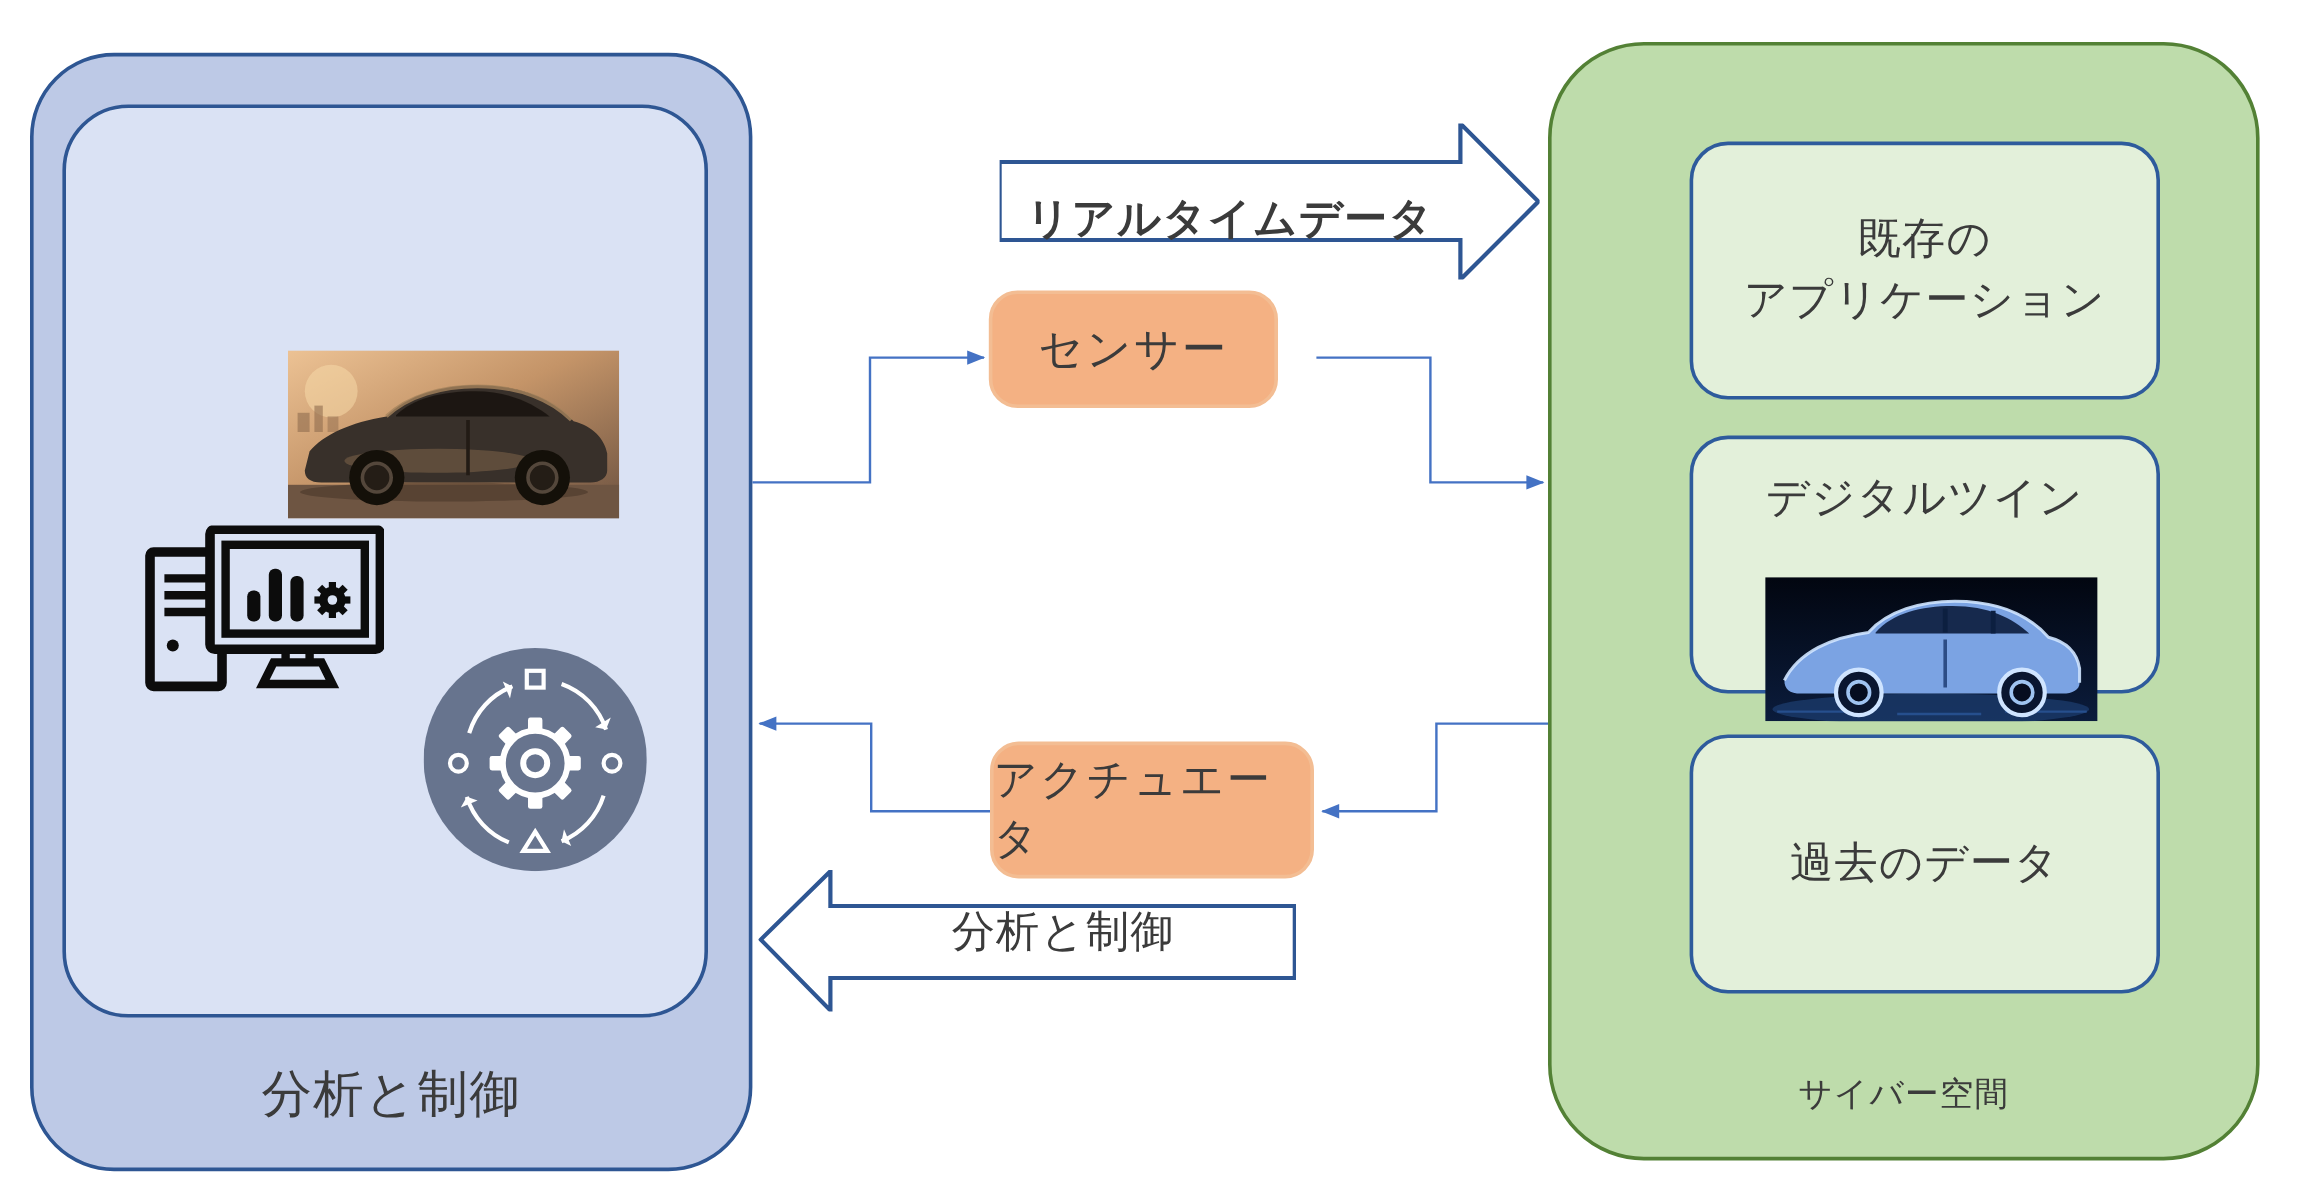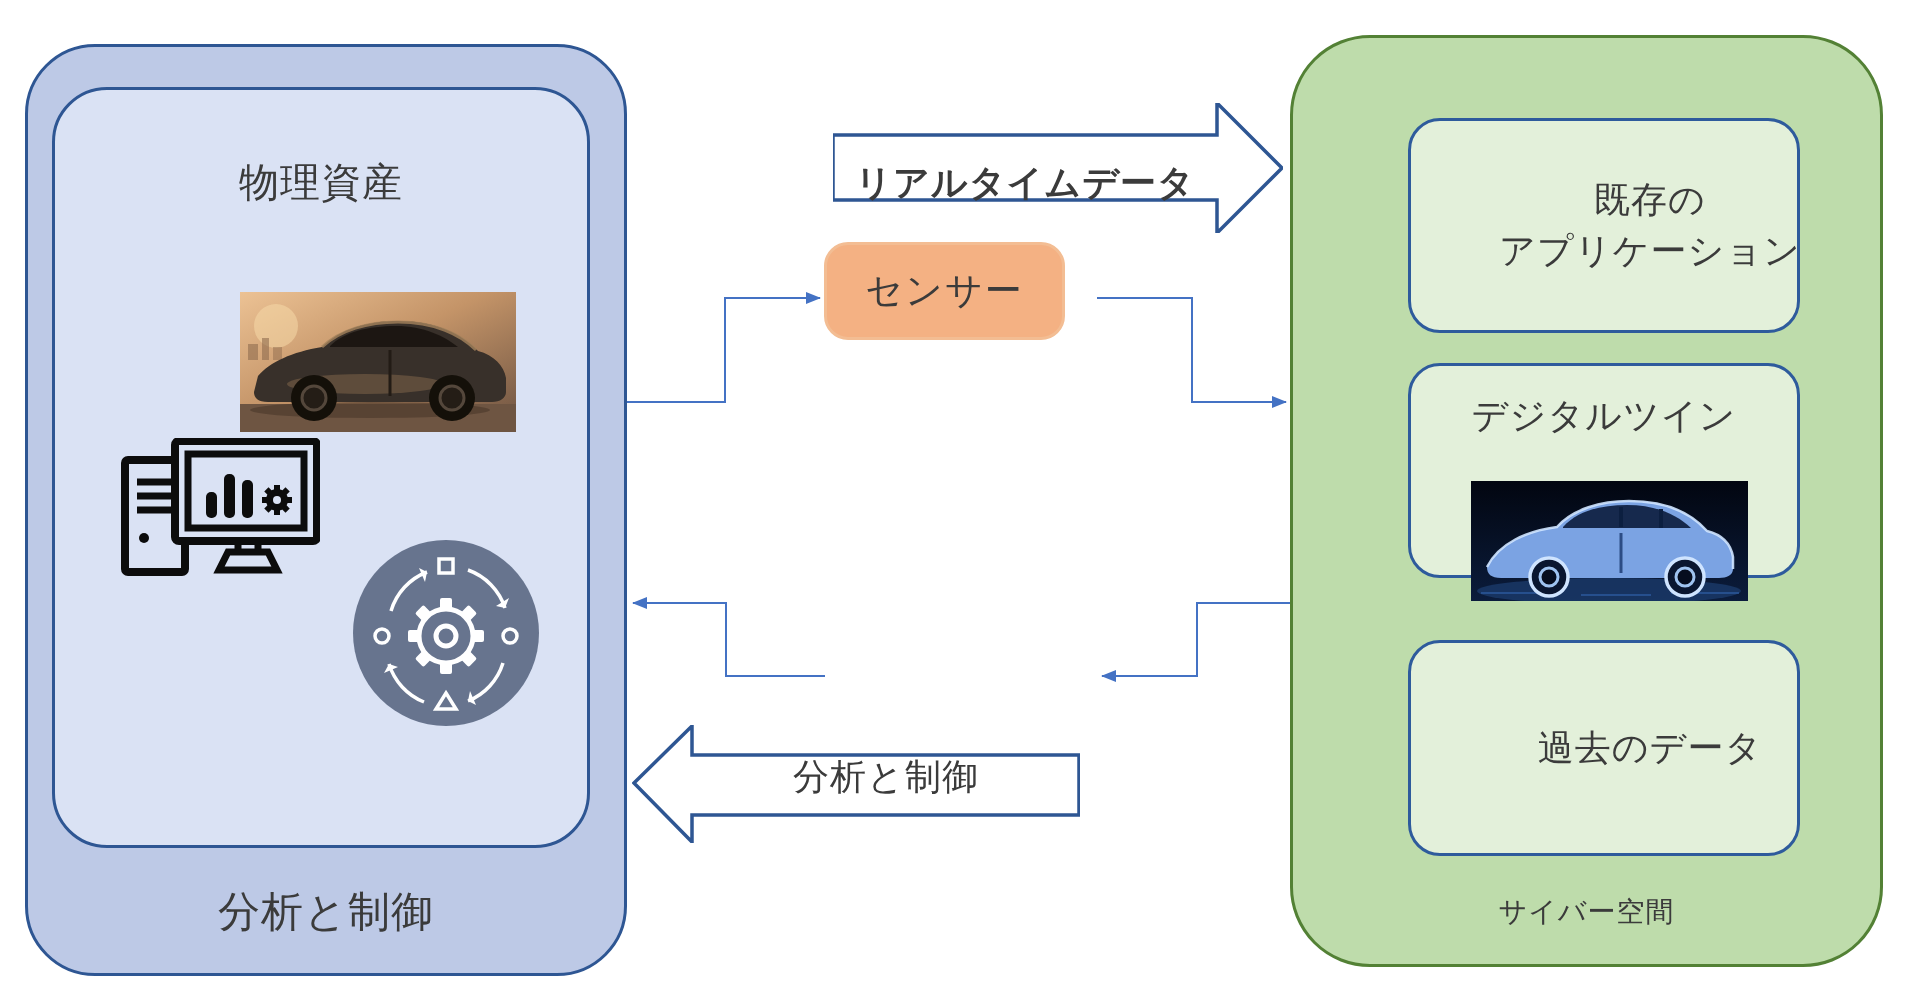"物理資産" div.abs { html: <div>物理資産</div> -> none }
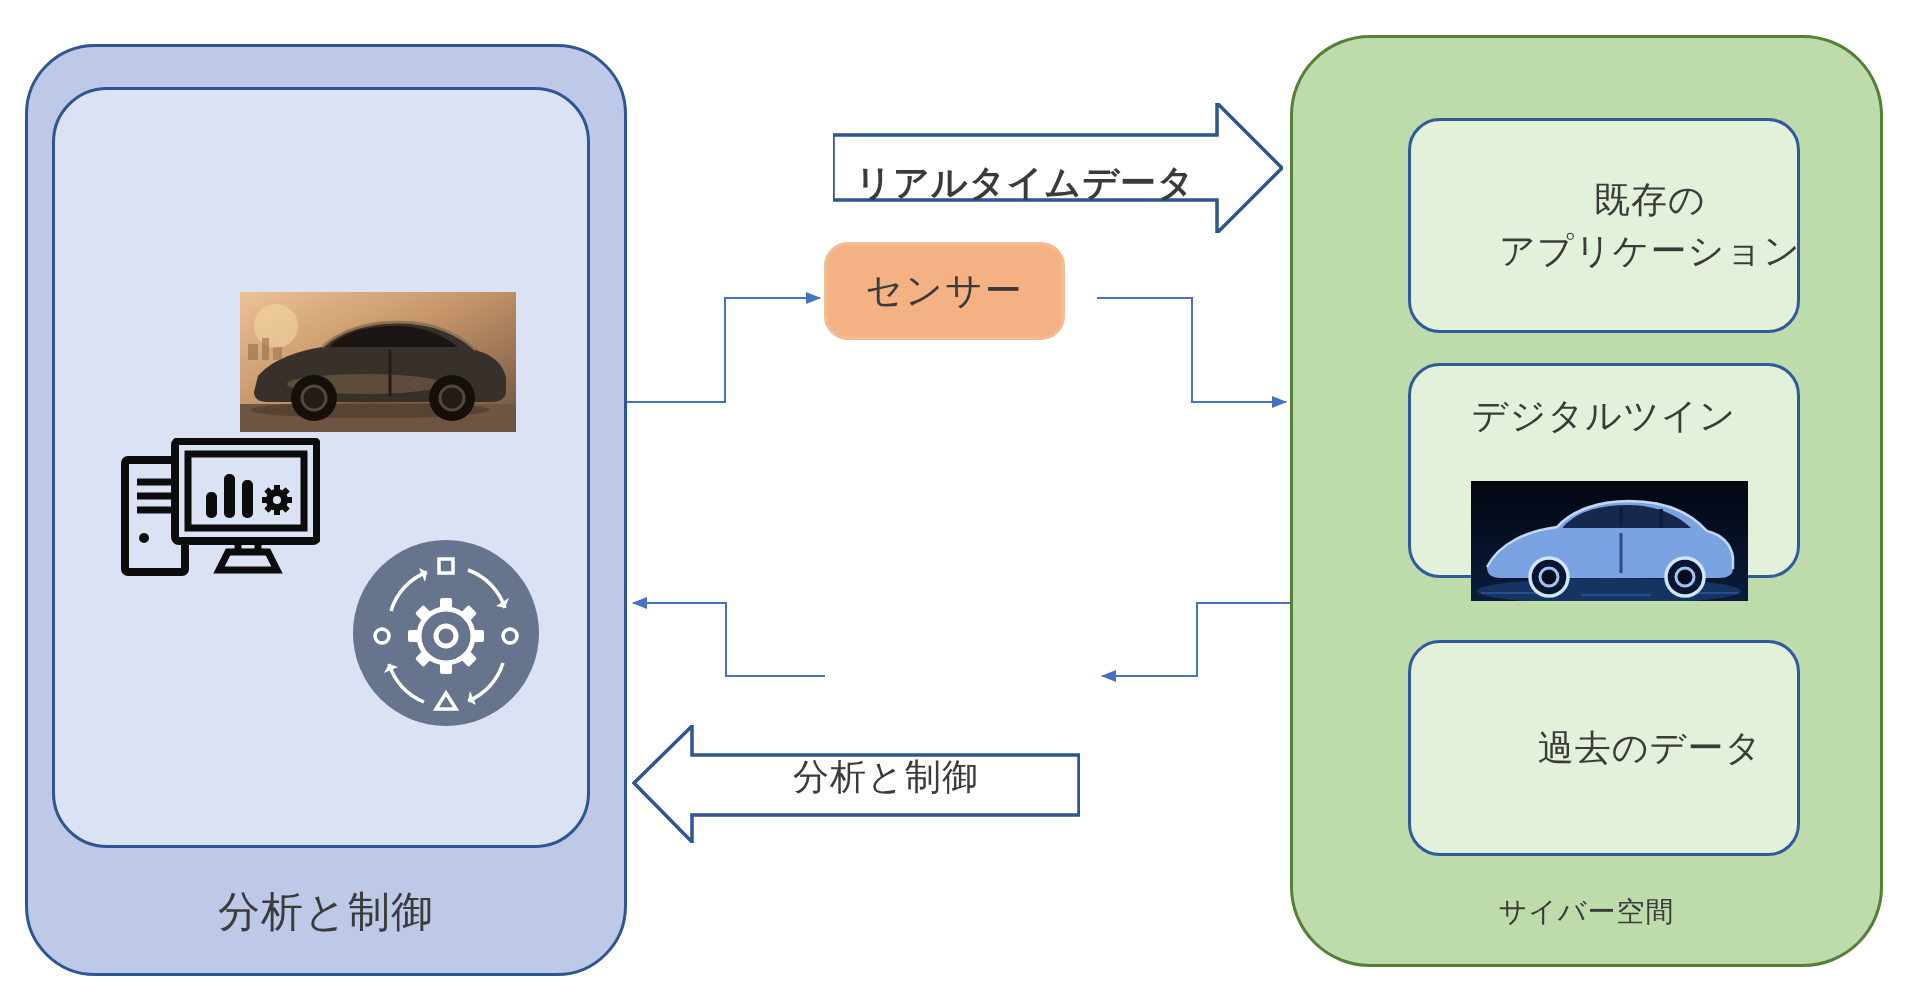"既存の" .cyber-box-label { padding-left: 46px -> none }
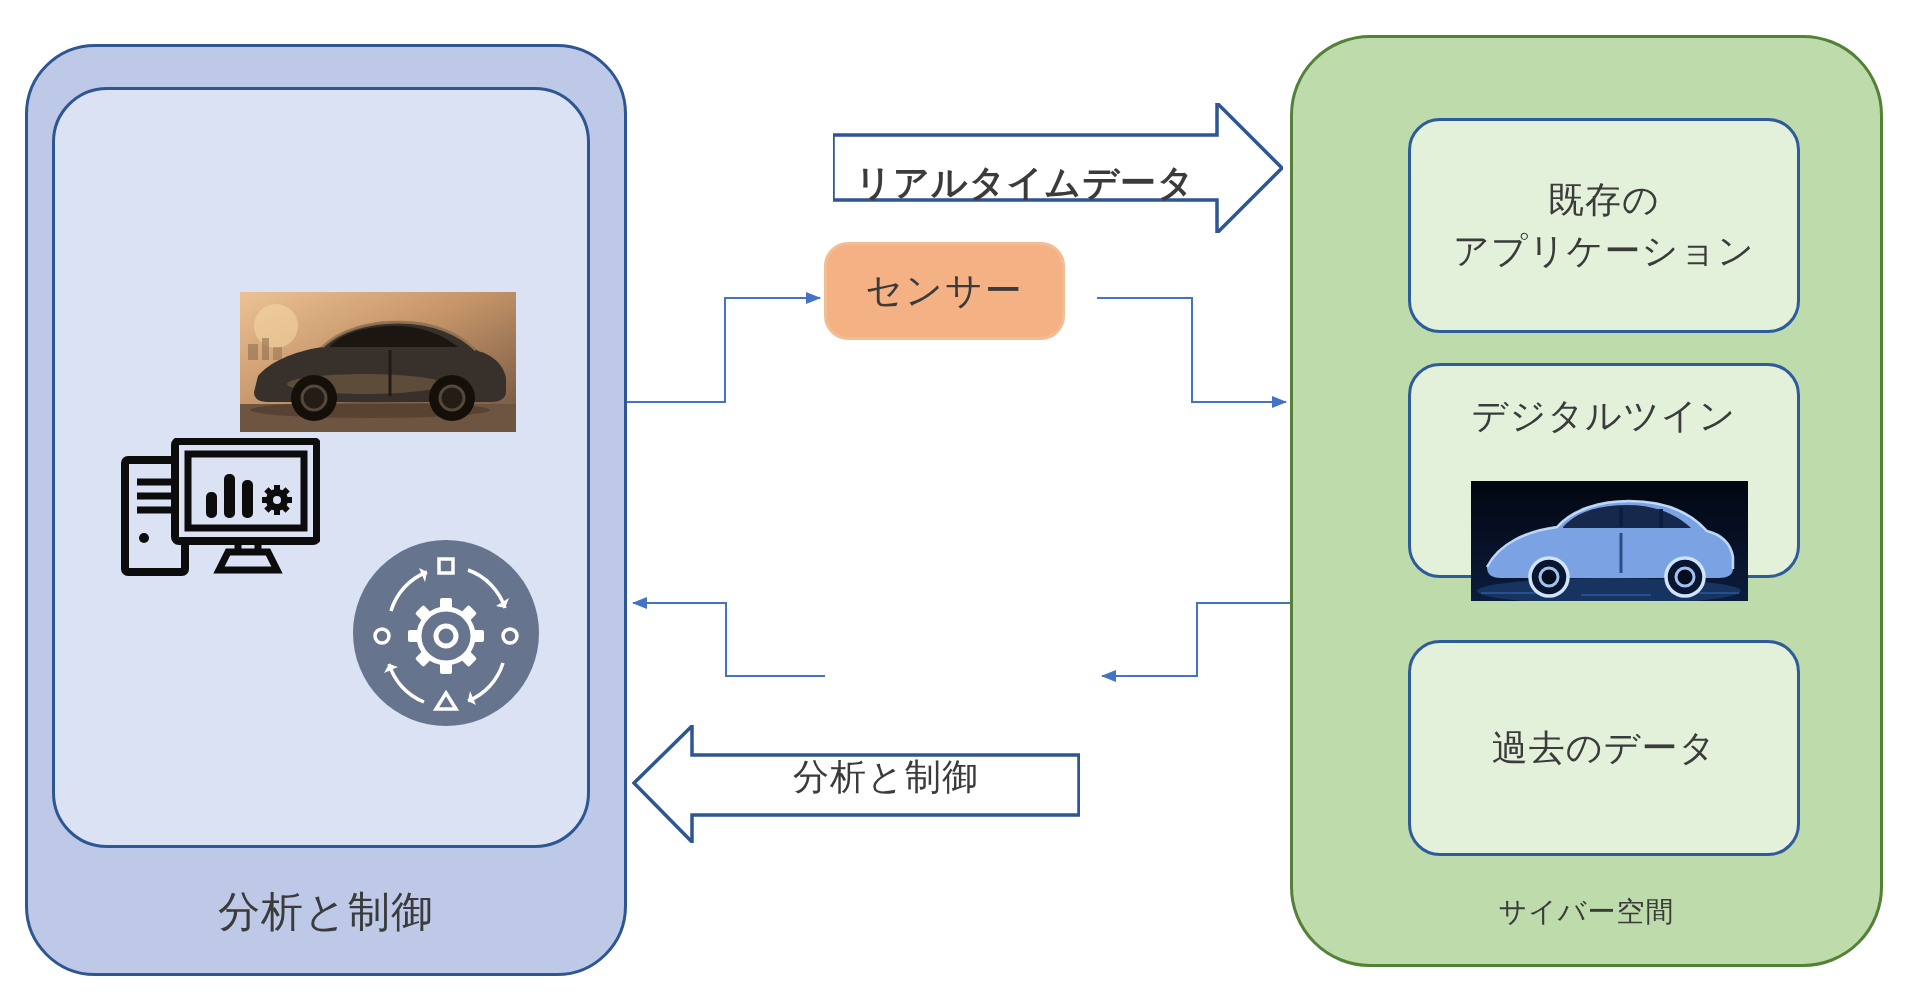"アクチュエータ" div.abs { html: none -> <div> <span>アクチュエータ</span> </div> }
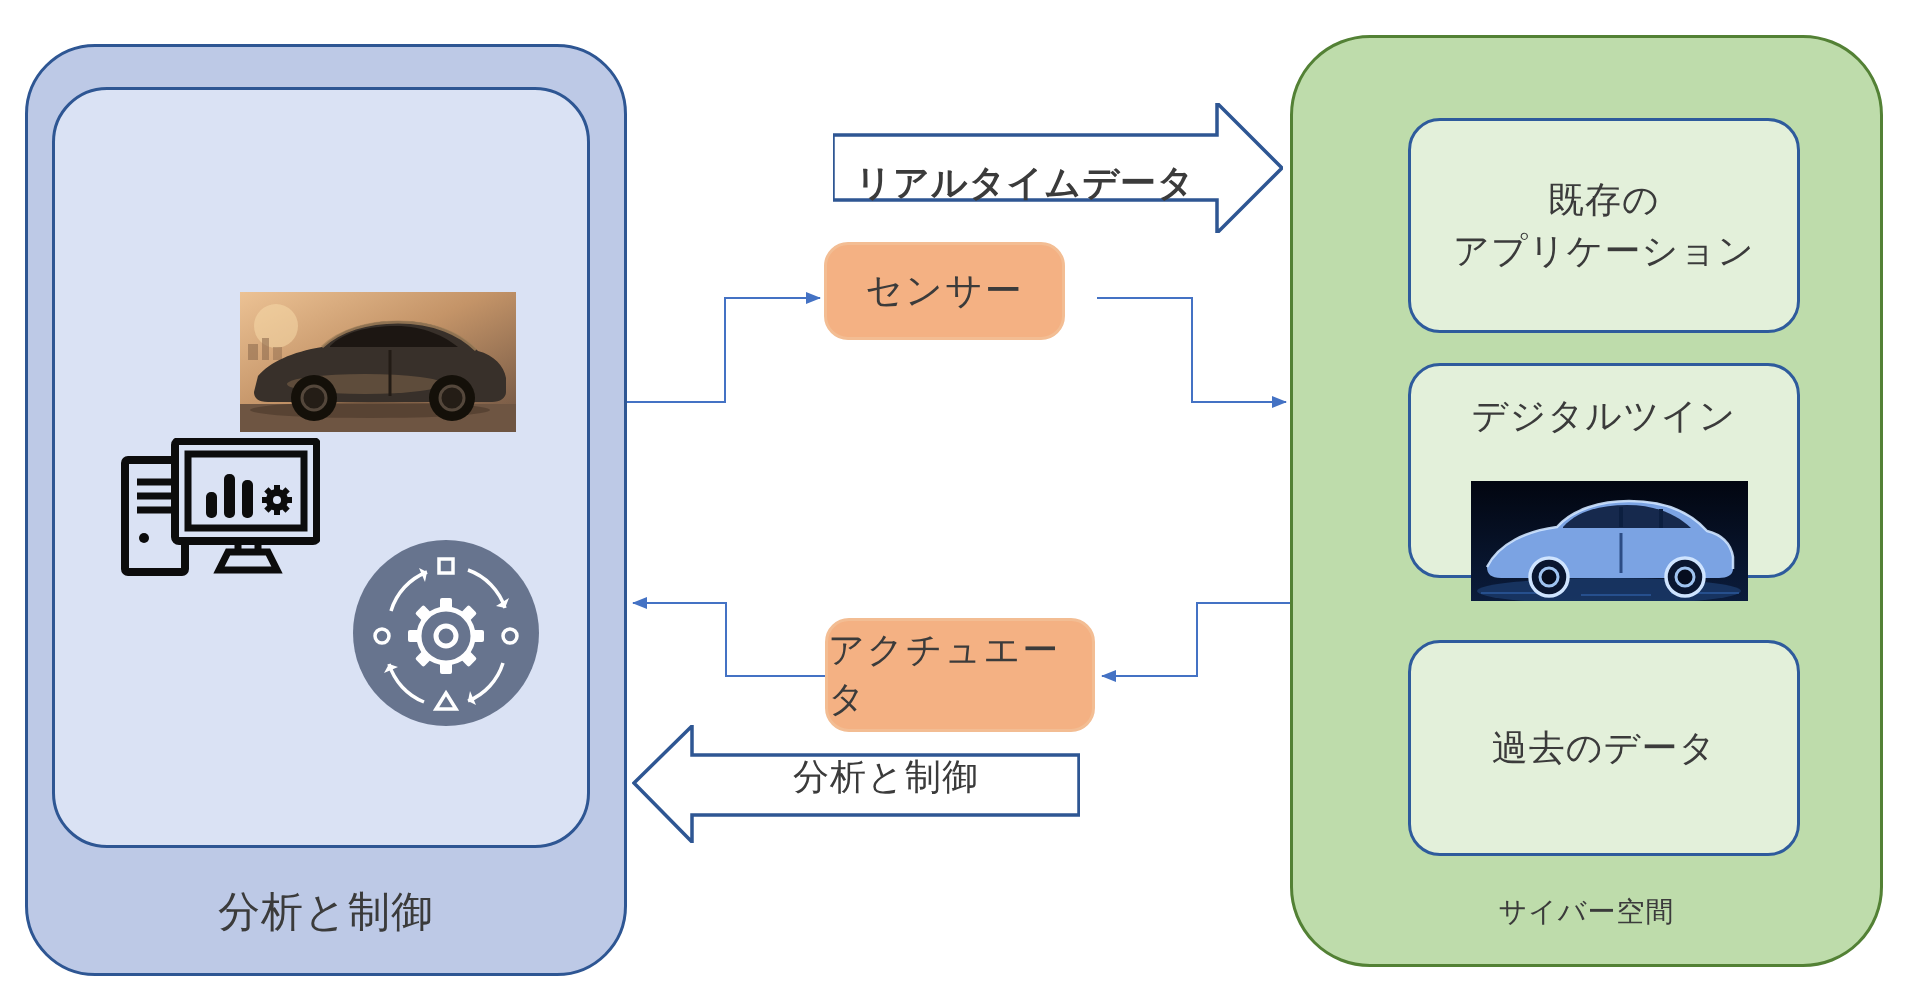"過去のデータ" .cyber-box-3 { top: 640px -> 612px }
